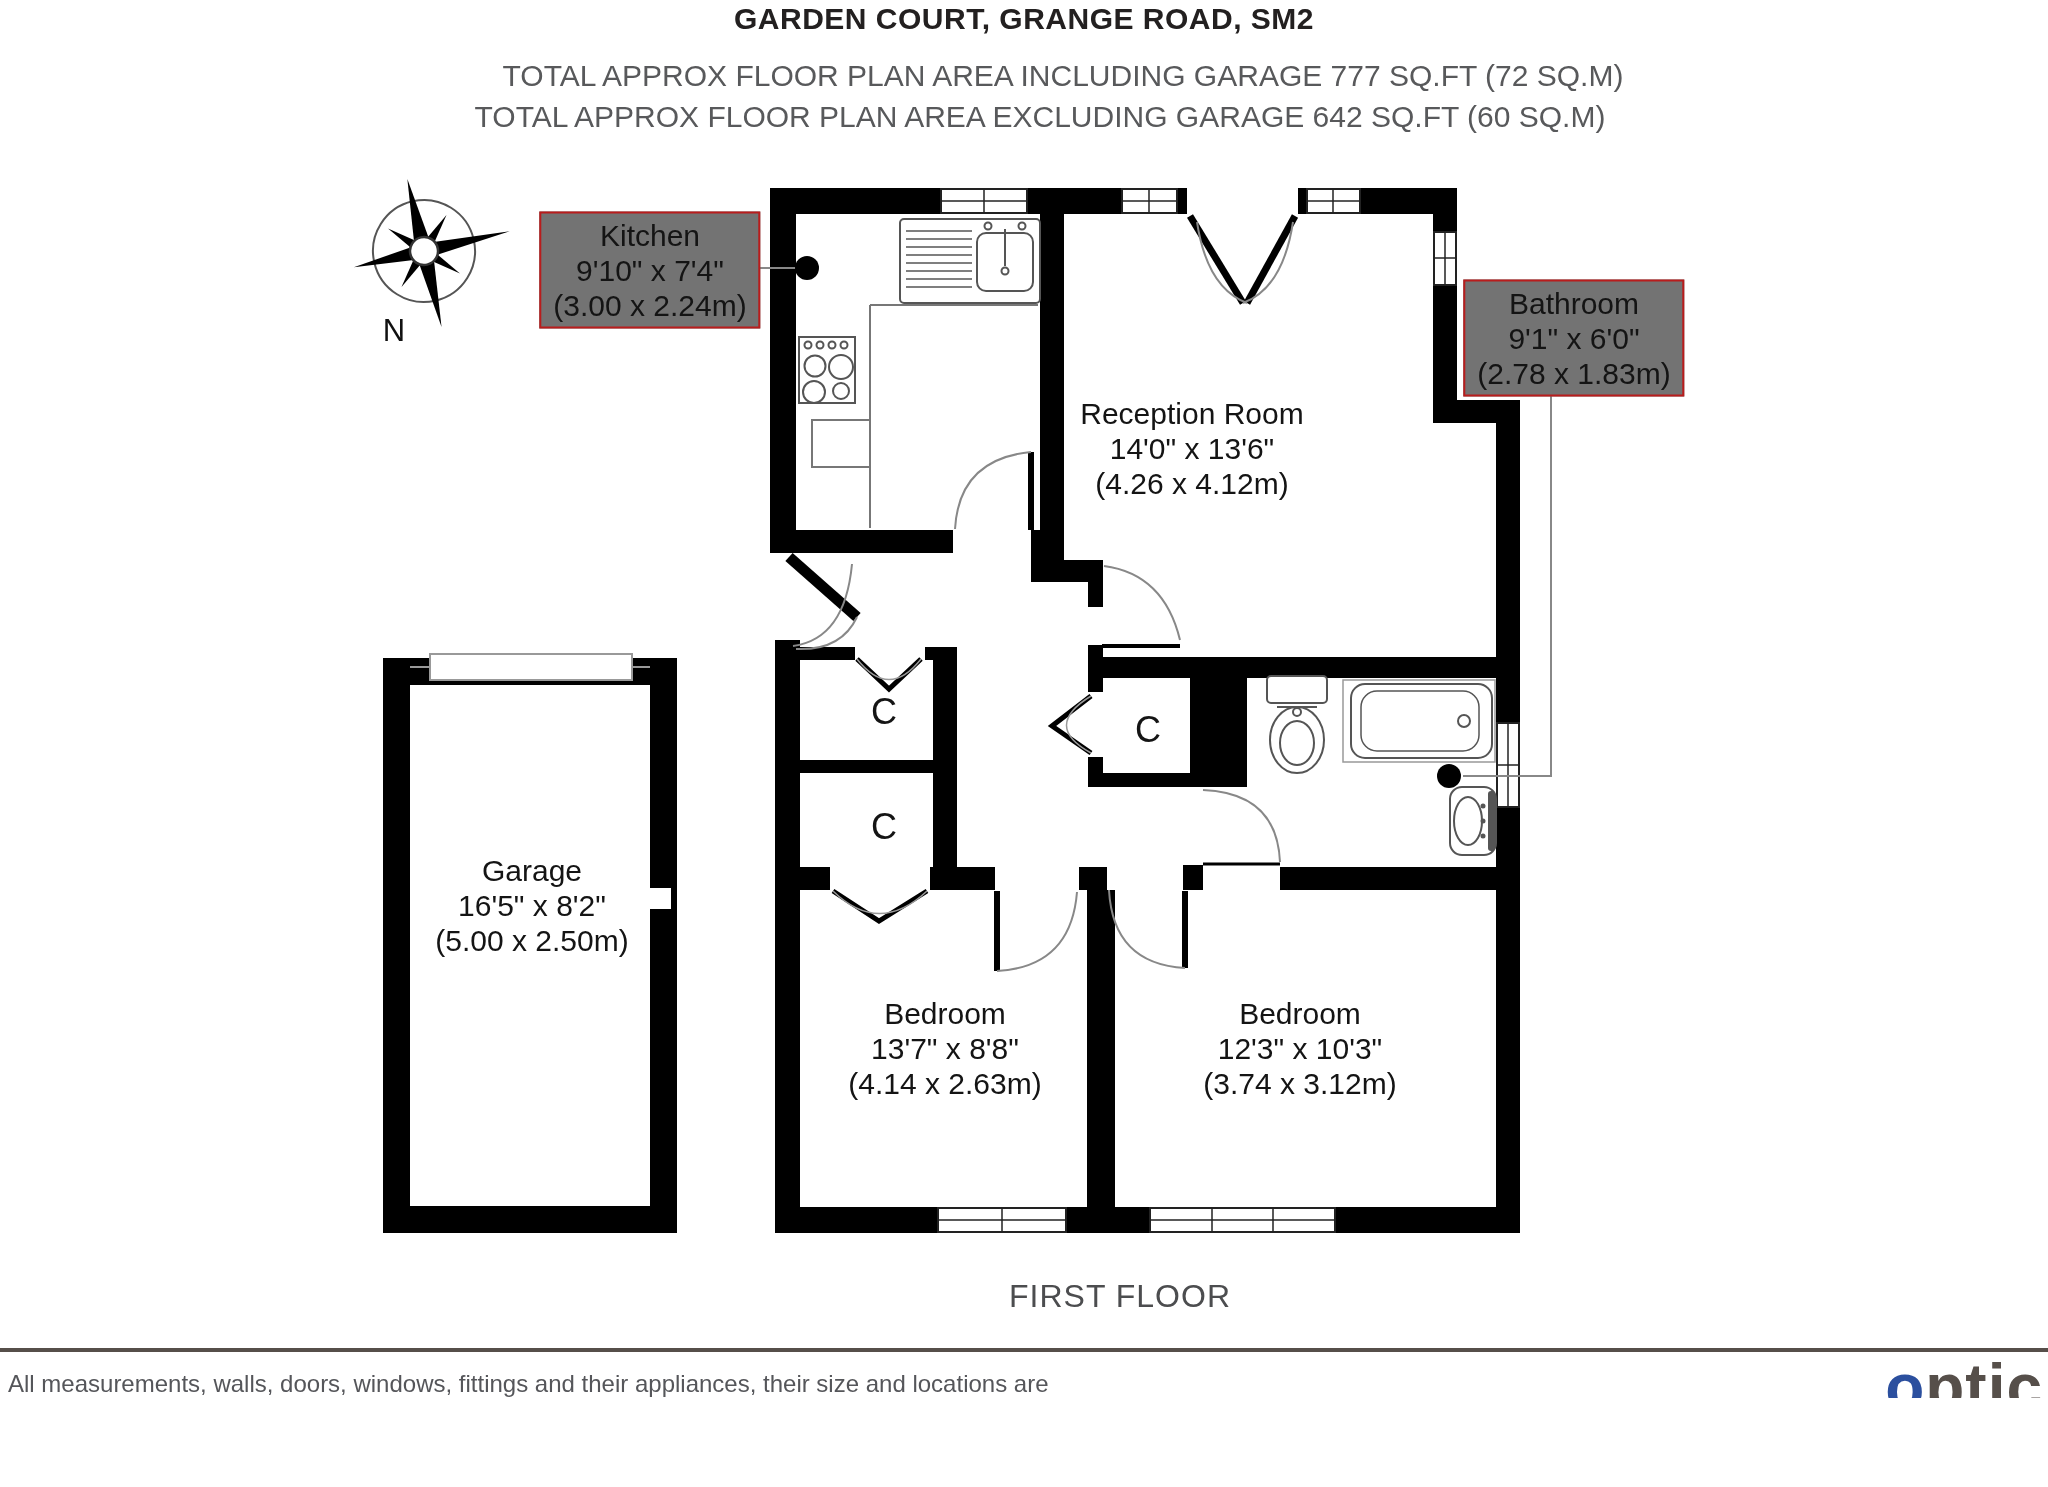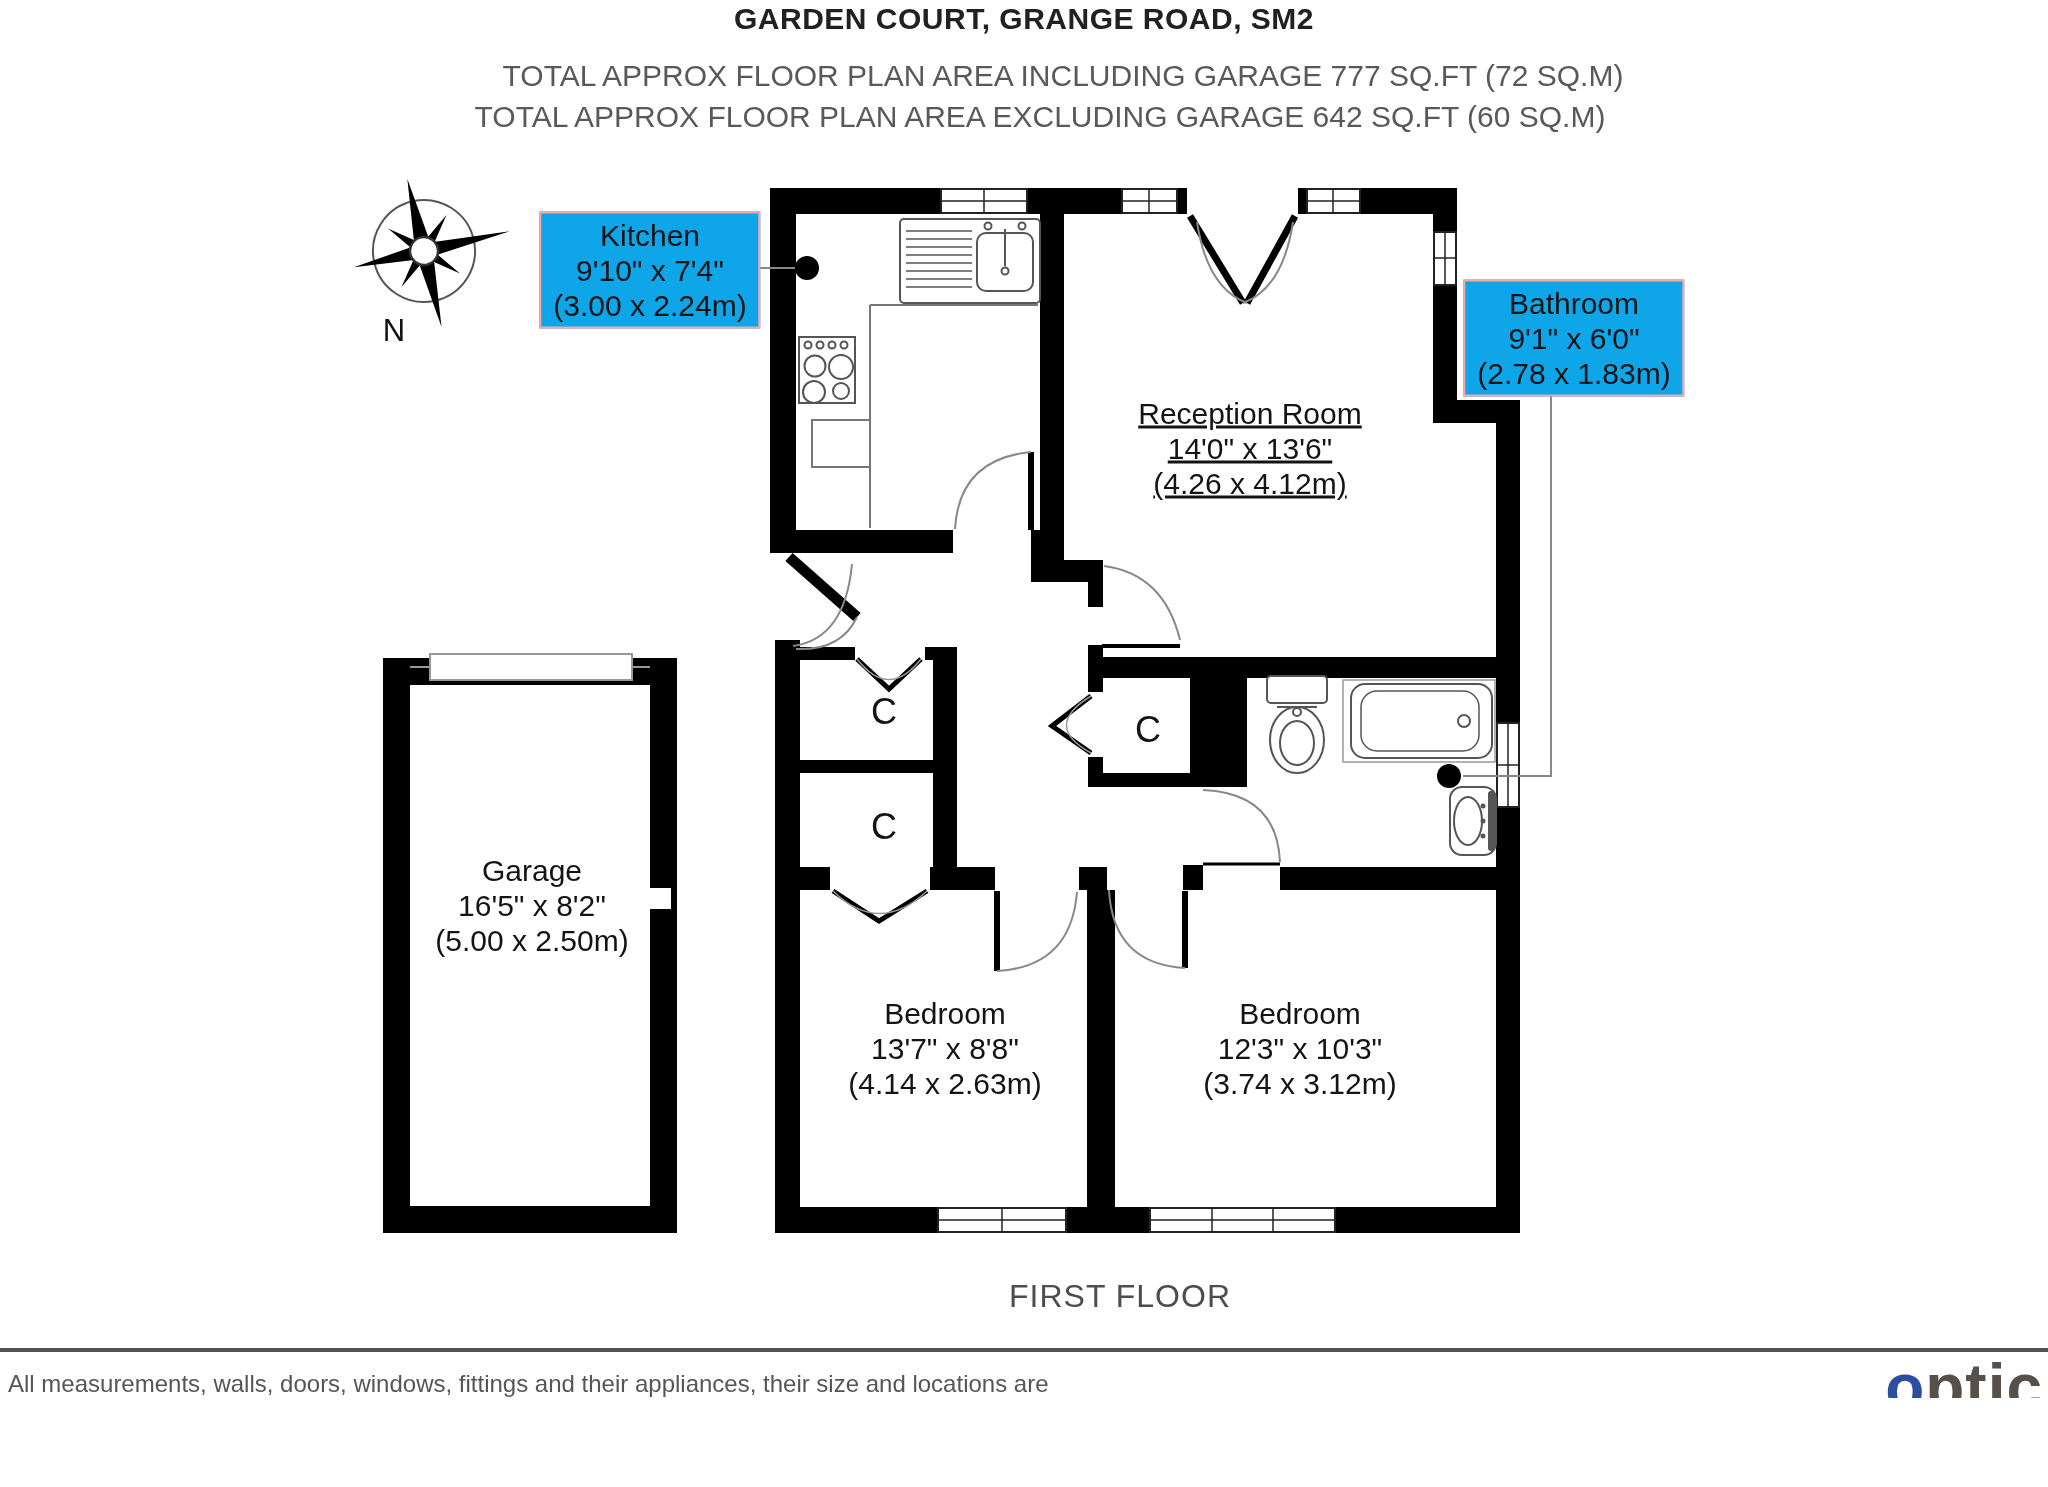"Kitchen" .boxed { background: #0ea5e9 -> #737373; border: 2px solid #fca5a5 -> 2px solid #b91c1c }
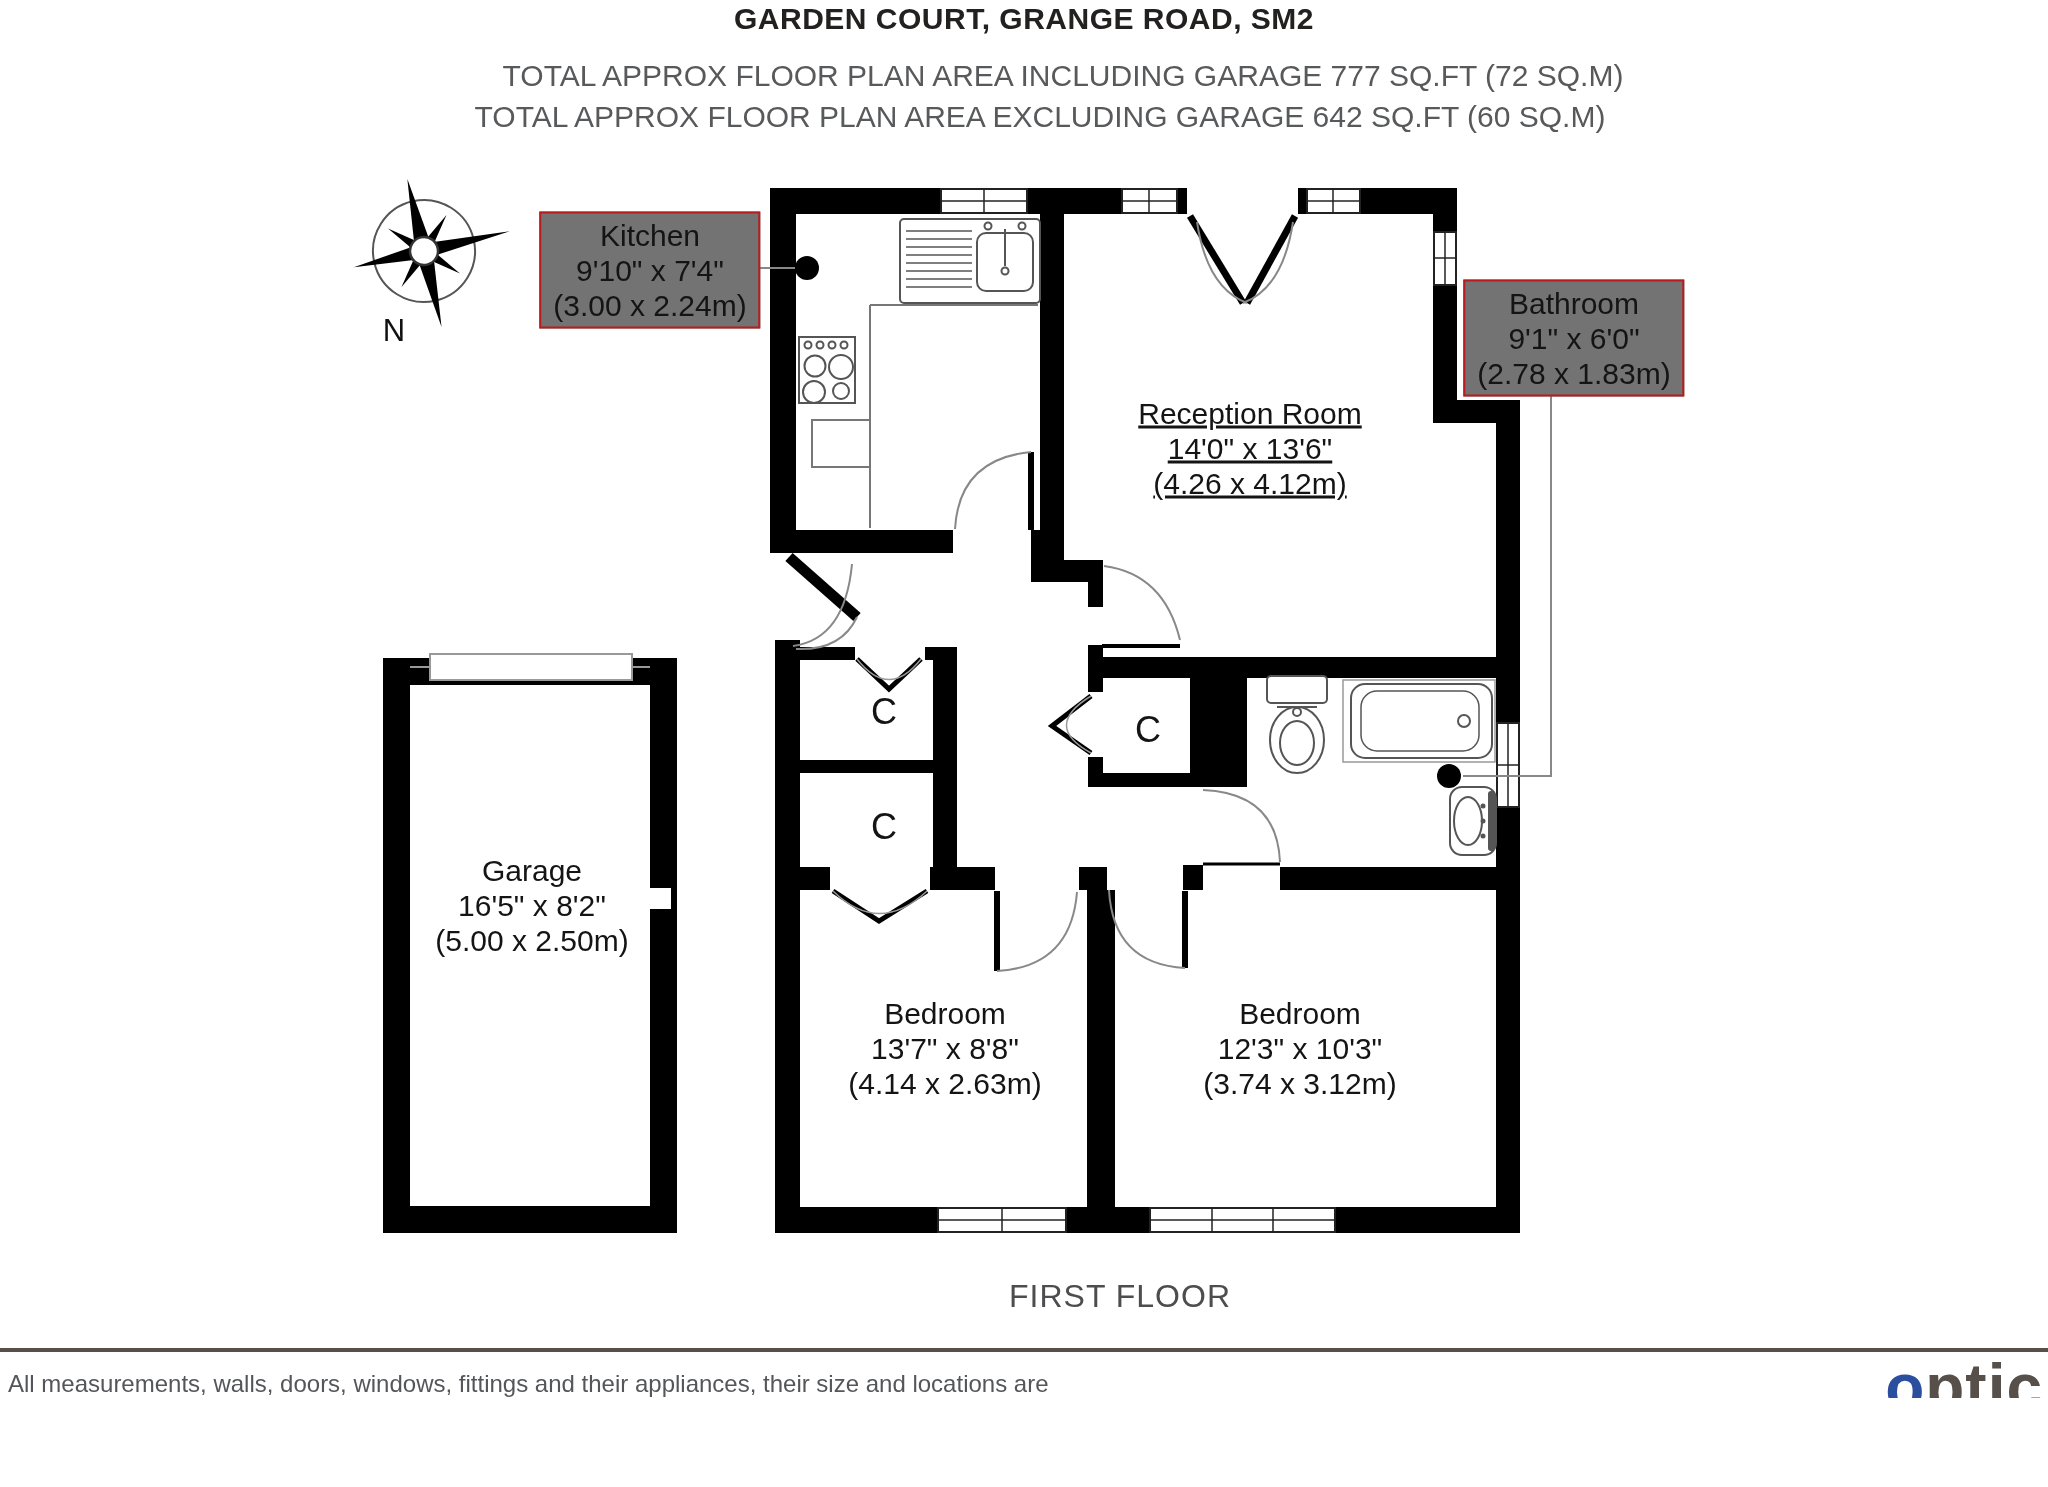"Reception Room" div.room-label { left: 1250px -> 1192px; text-decoration: underline -> none }
